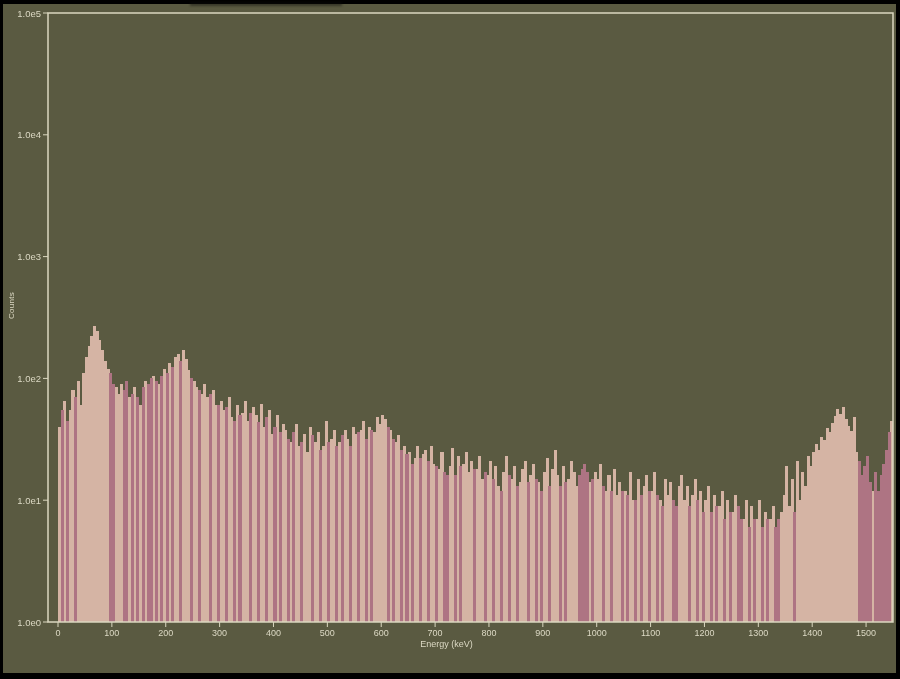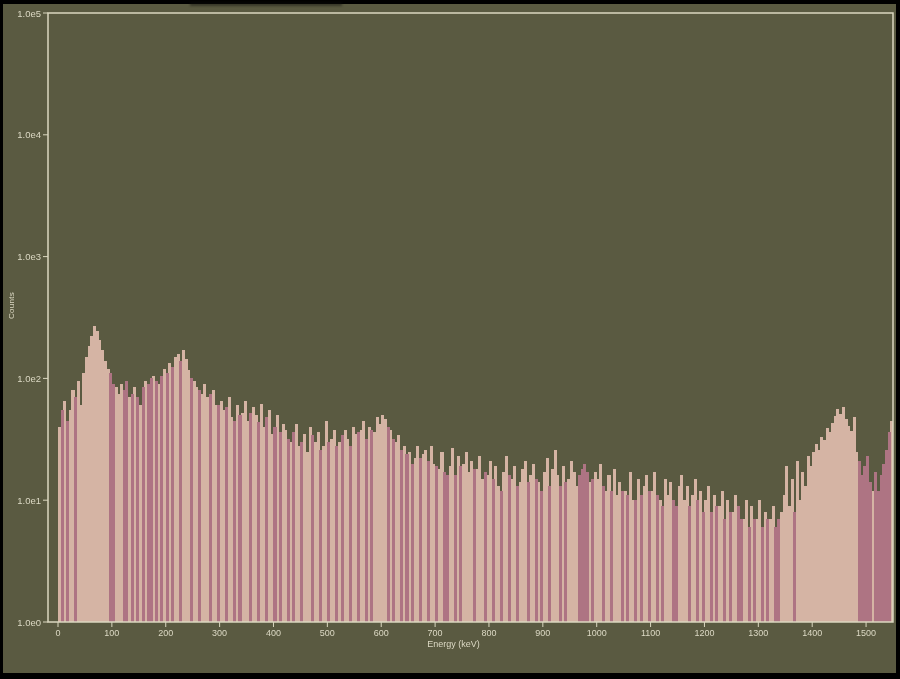"Energy (keV)" .x-title { left: 7px -> 0 }
